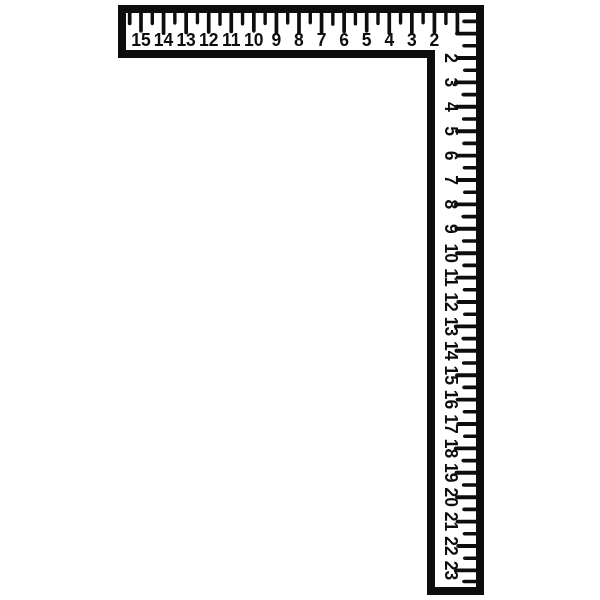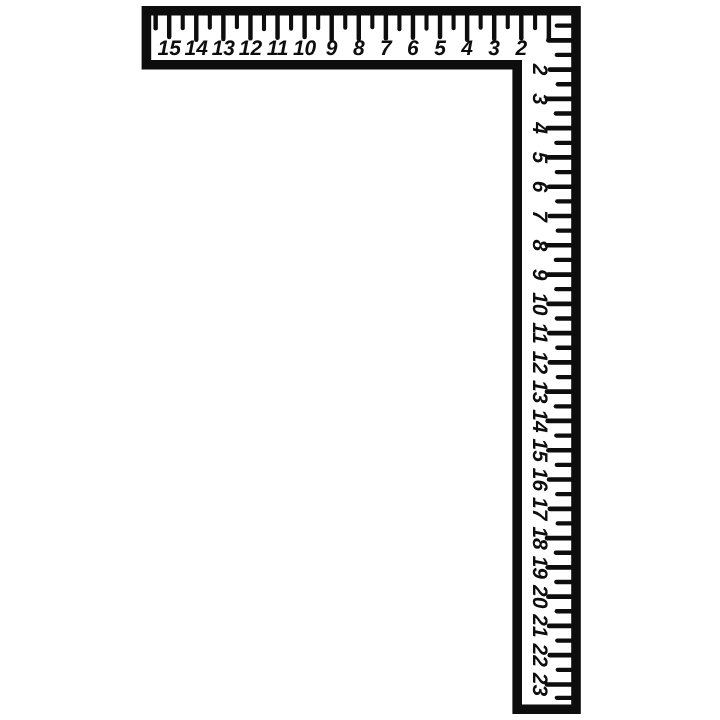"15" #stage { font-style: italic -> none }
